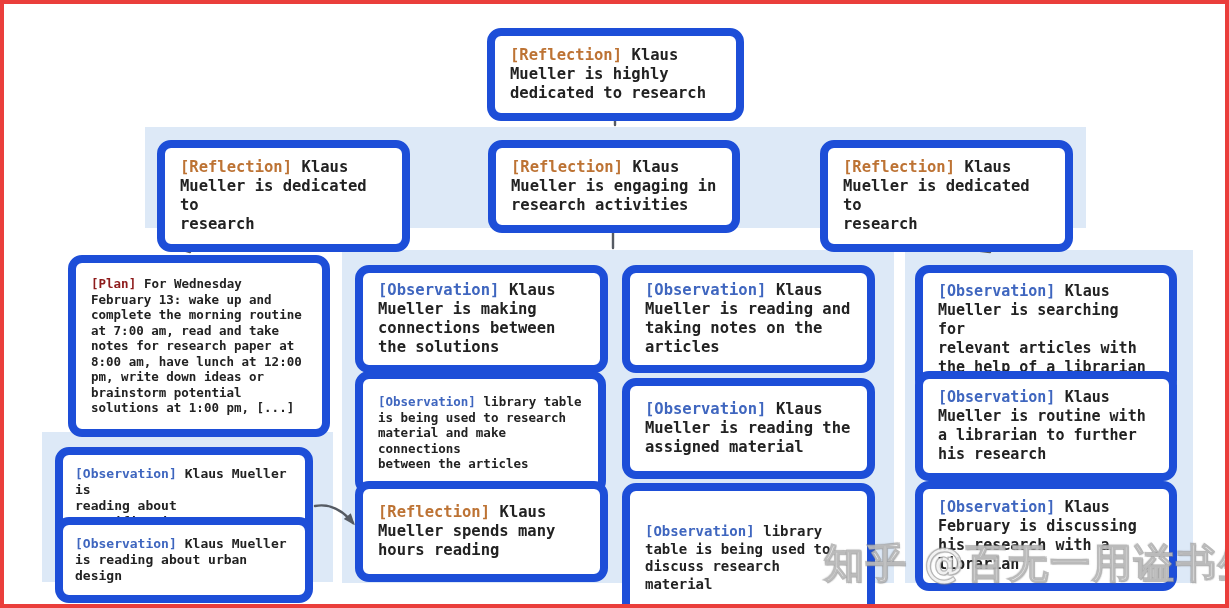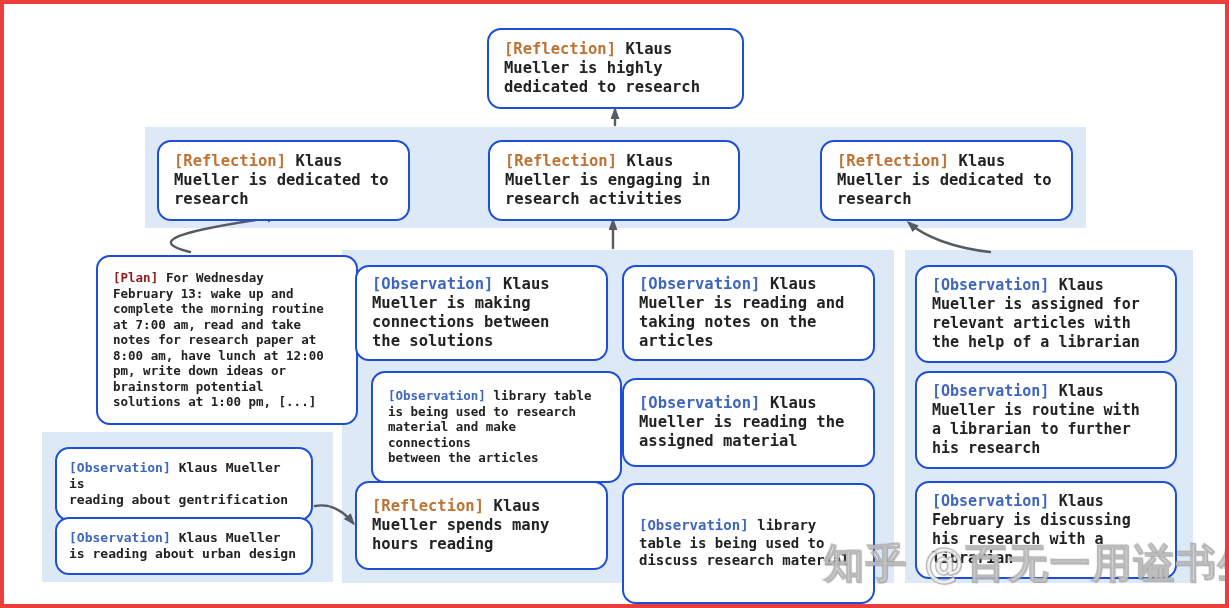"[Reflection] Klaus" .box { border: 2px solid #1d4ed8 -> 8px solid #1d4ed8 }
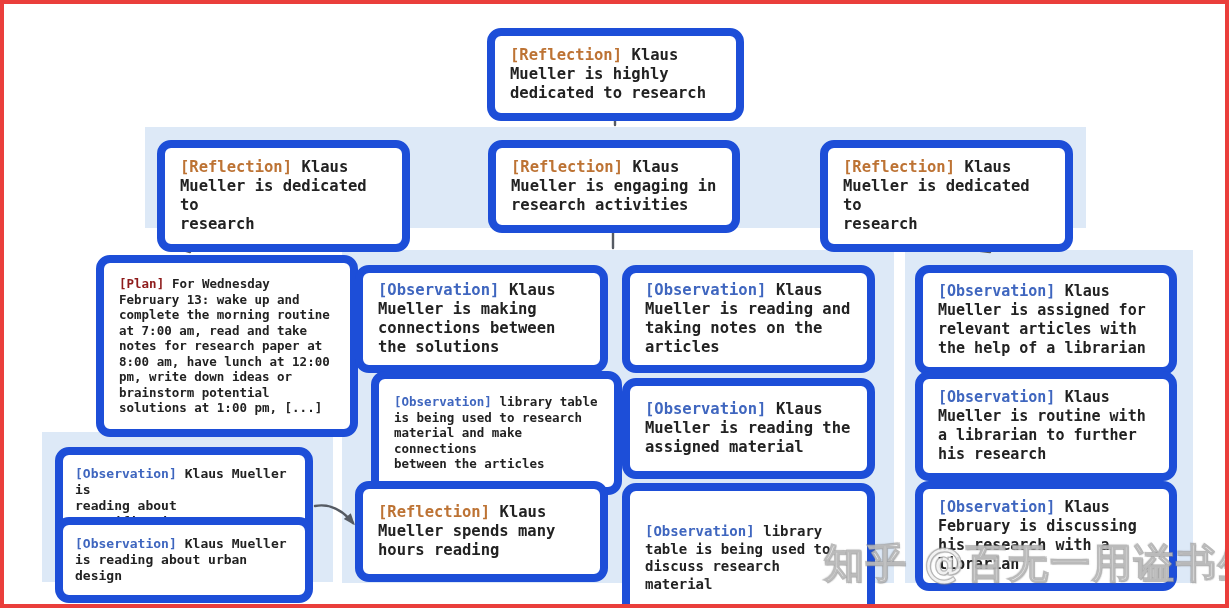"[Plan] For Wednesday" div.box { margin-left: 28px -> none }
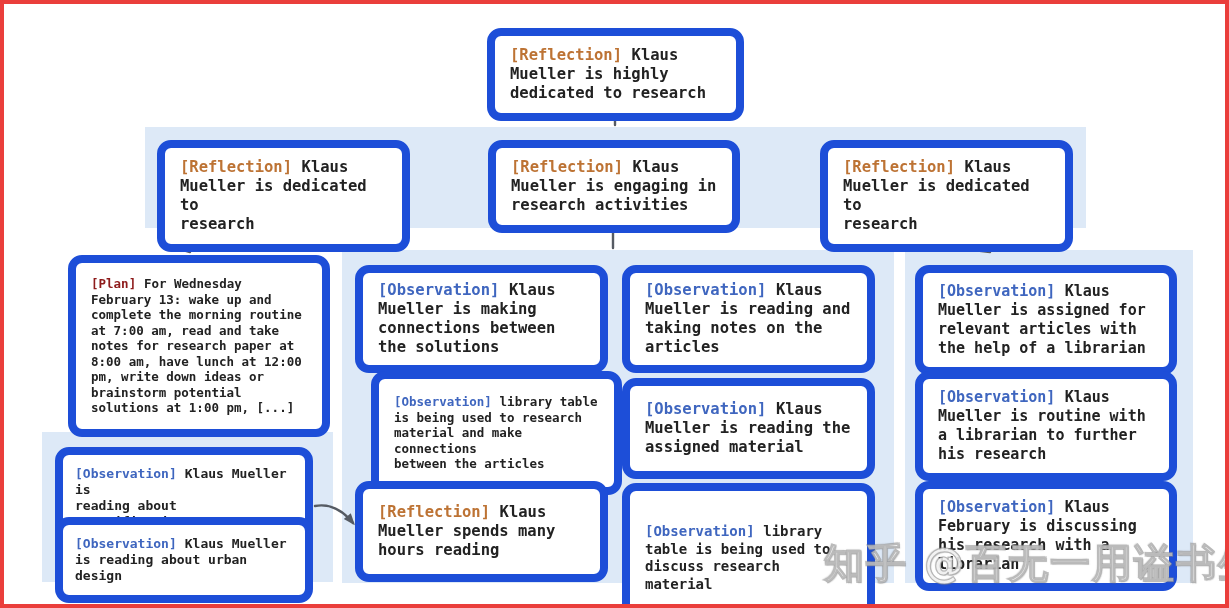"Klaus" span.body { text: assigned -> searching }
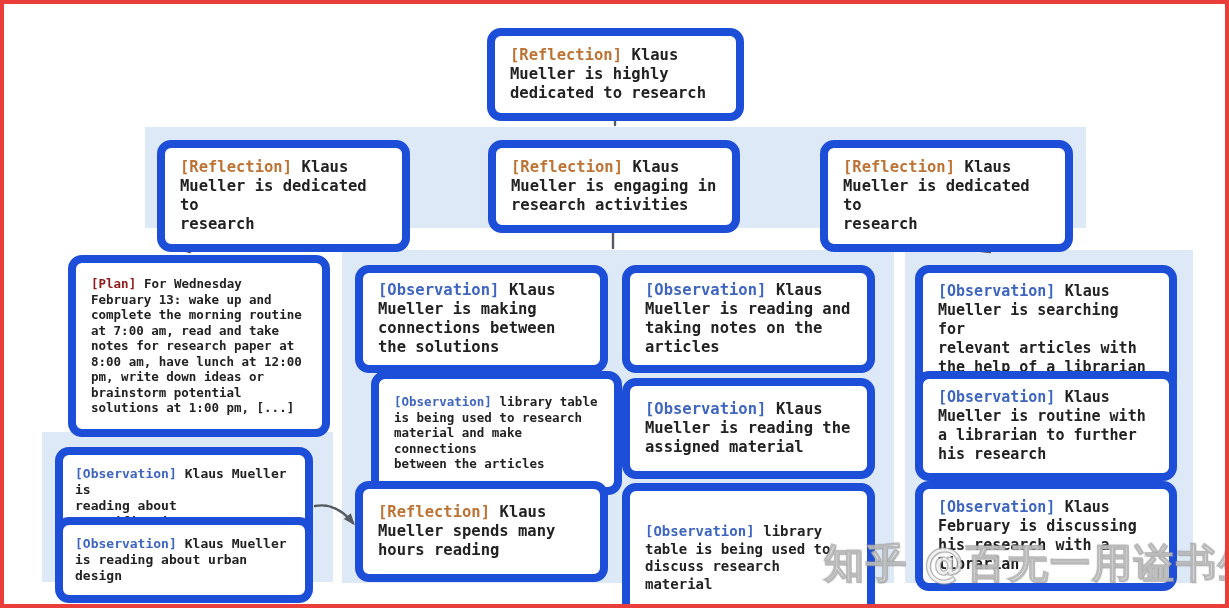"[Observation] library table" div.box { left: 367px -> 351px }
